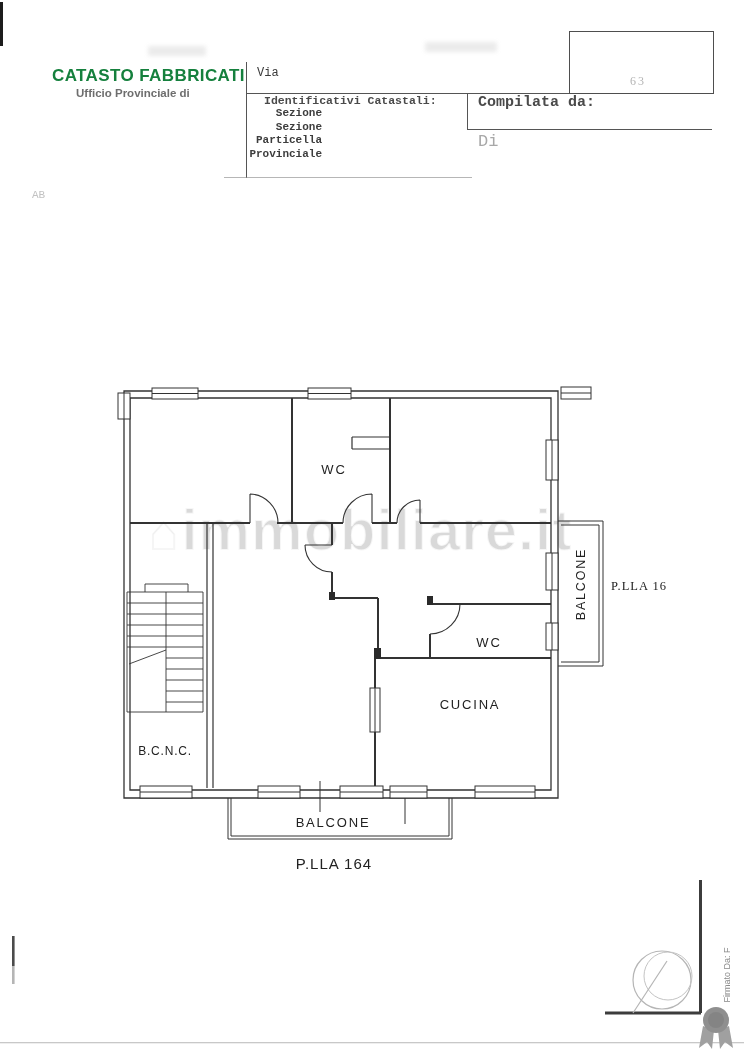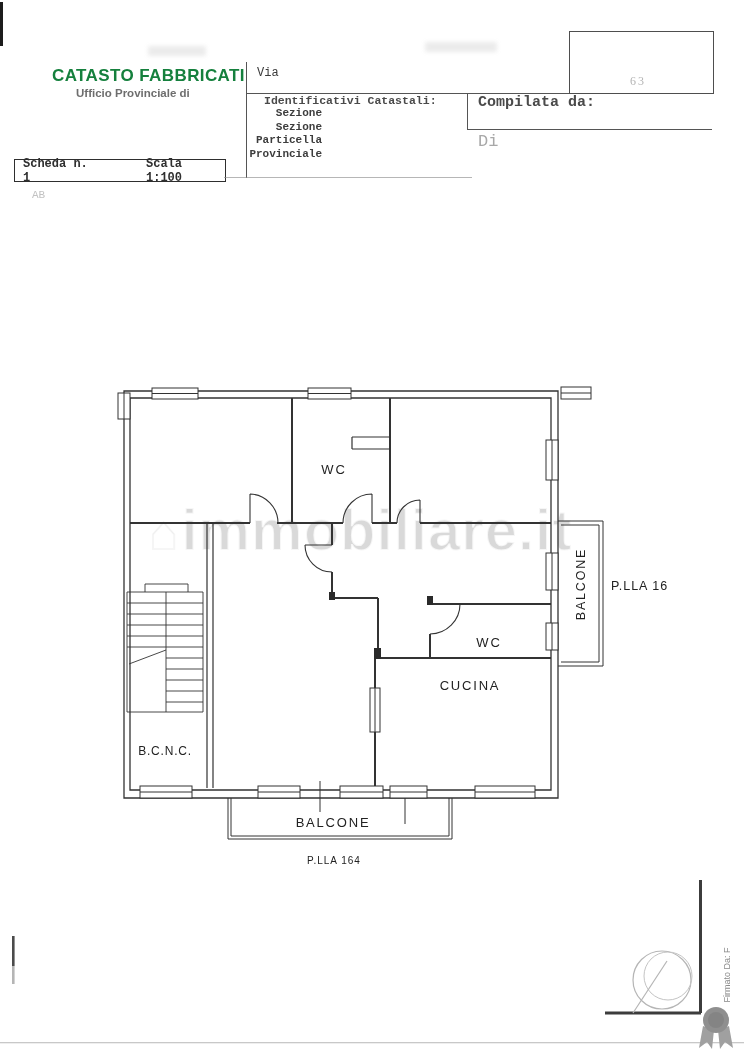"Scheda n. 1" div.abs { html: <div> <span>Scheda n. 1</span> <span>Scala 1:100</span> </div> -> none }
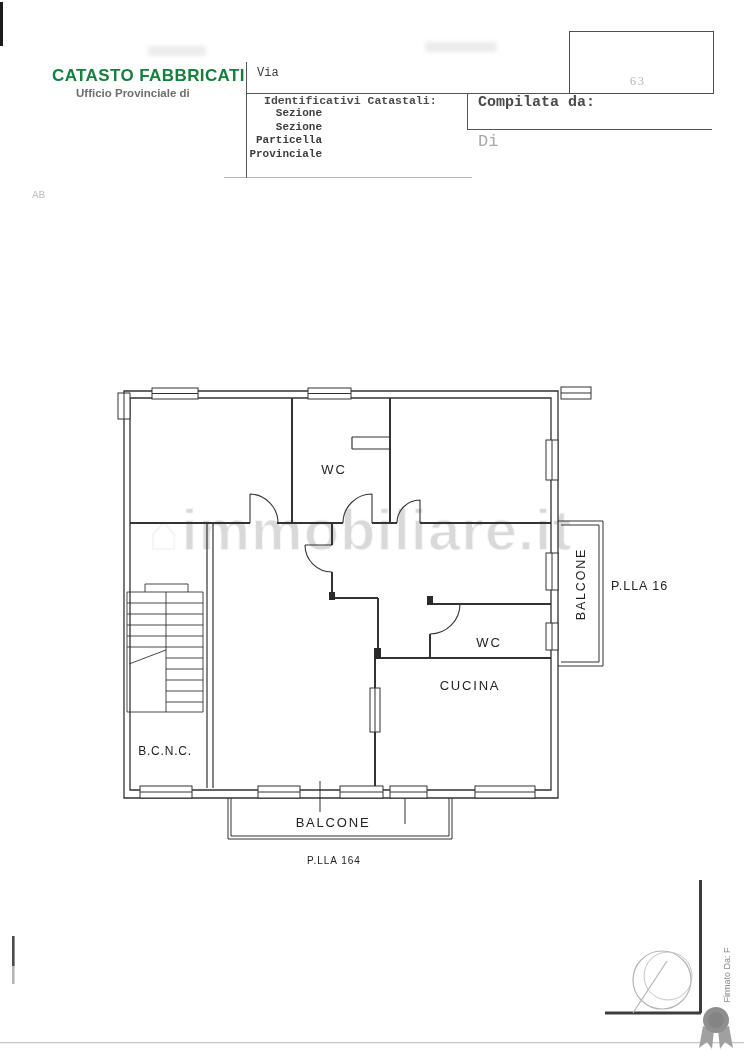"P.LLA 16" .lbl-plla-r { font-family: none -> Liberation Serif, serif }
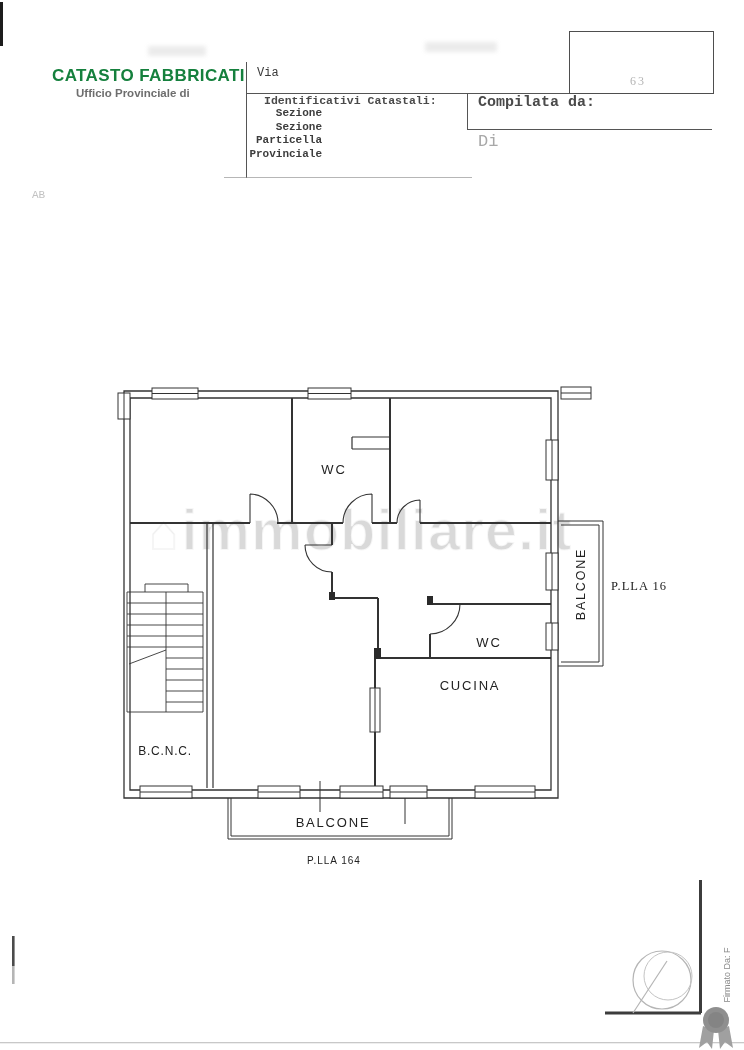"CUCINA" .lbl-cucina { top: 678px -> 697px }
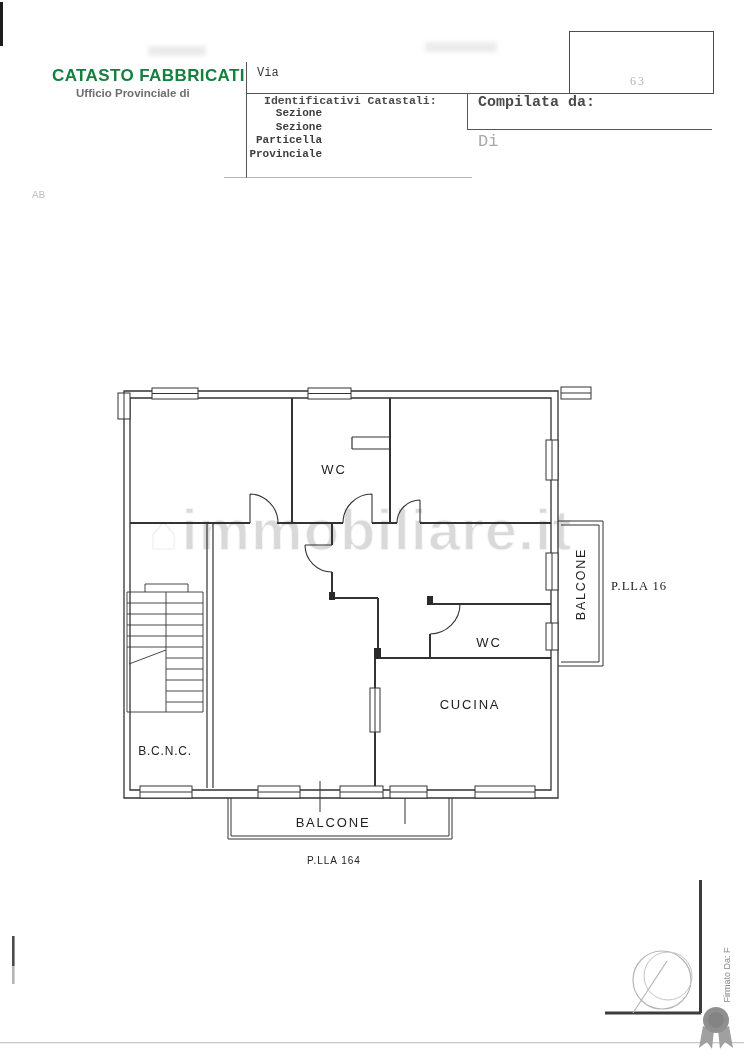"P.LLA 164" .lbl-plla-b { font-size: 10px -> 15px }
